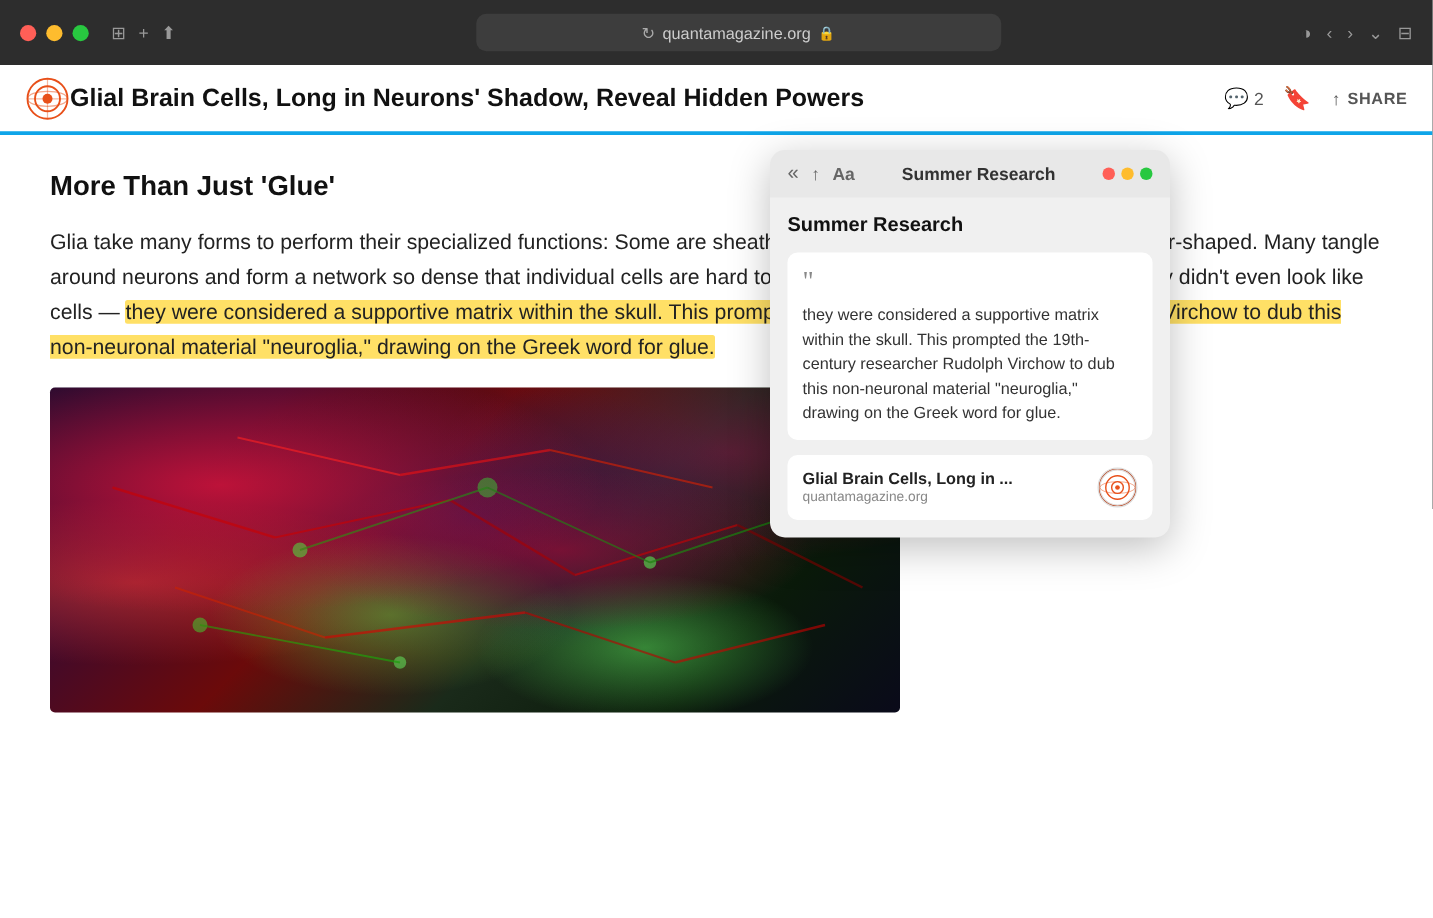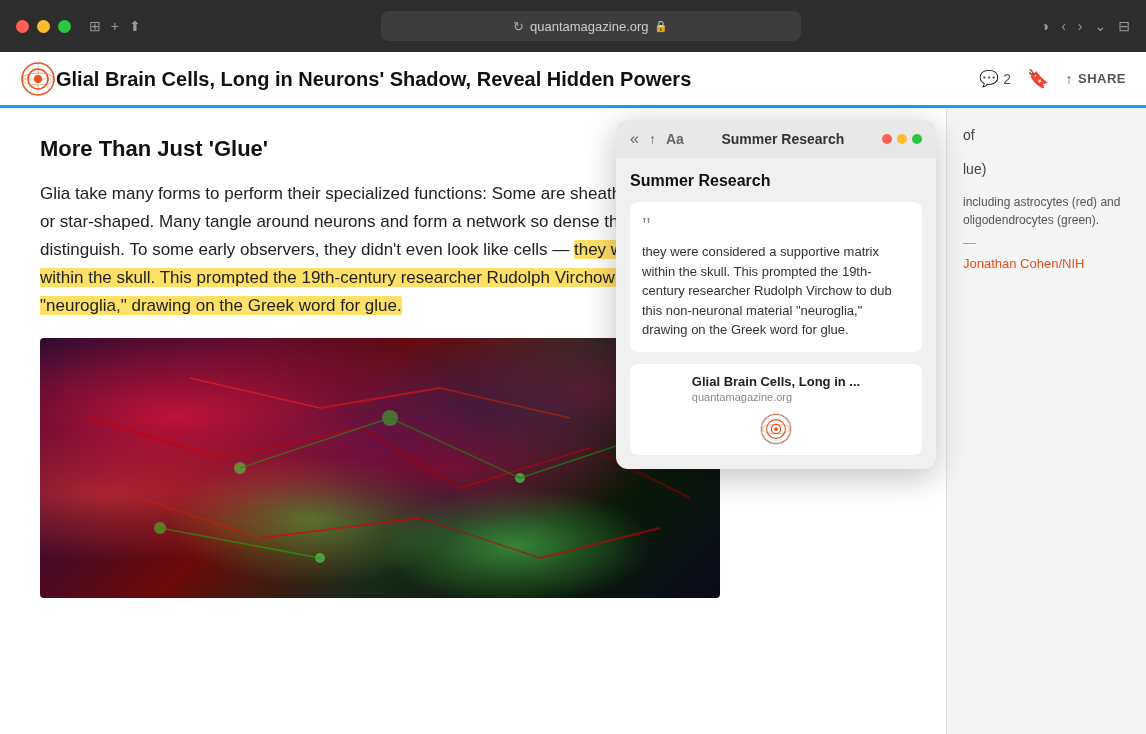"of" div.right-panel { html: <div> <p>of</p> <p>lue)</p> <p>including astrocytes (red) and oligodendrocytes (green).</p> <p>—</p> <p>Jonathan Cohen/NIH</p> </div> -> none }
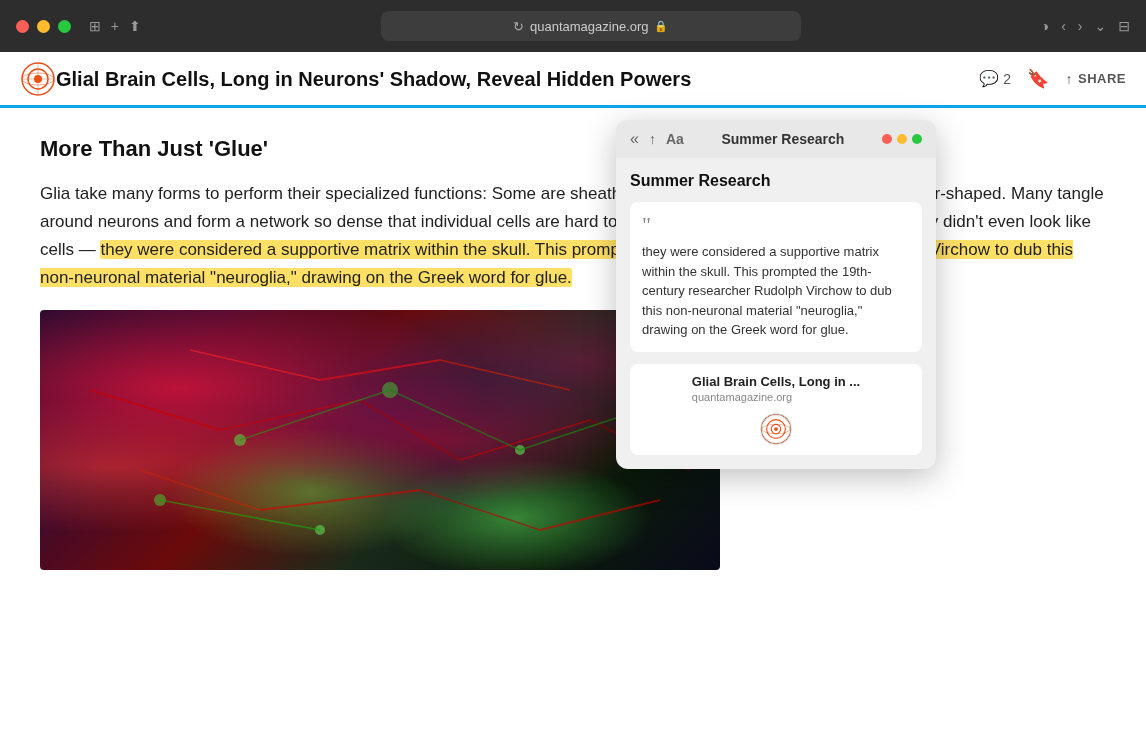"Glial Brain Cells, Long in ..." .popup-source-card { flex-direction: column -> none }
